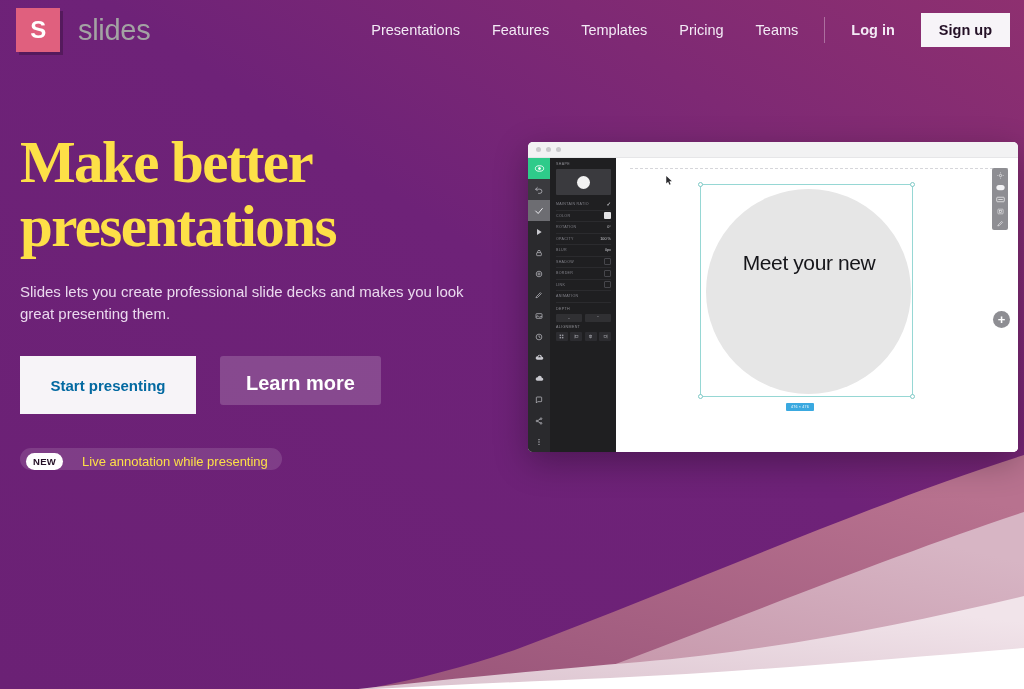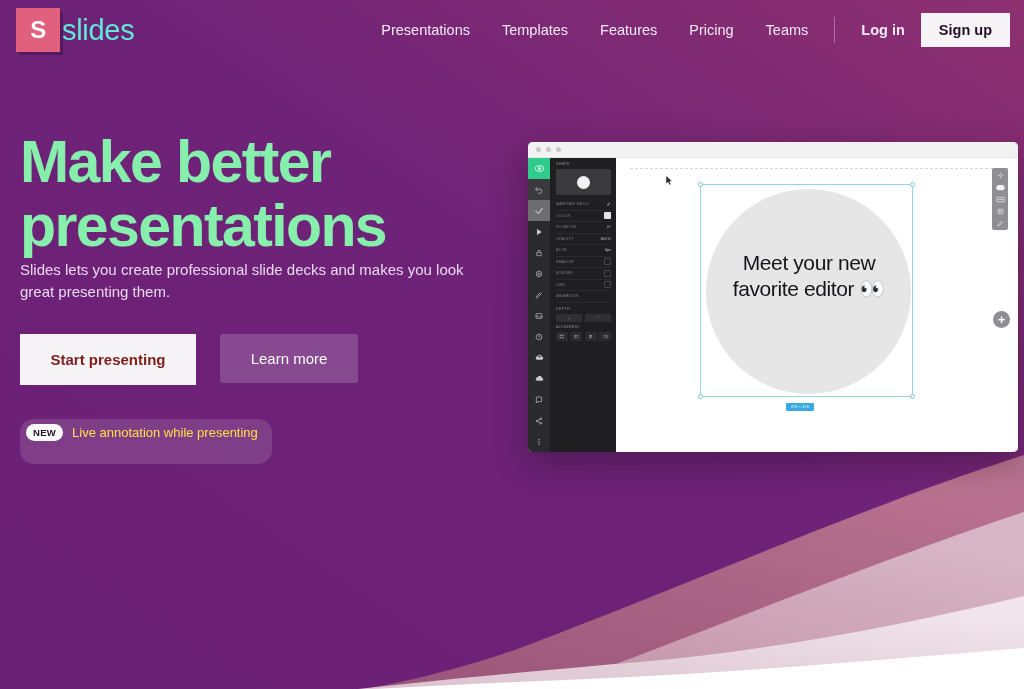"slides" #brand-name { color: #5eead4 -> #a3a3a3; margin-left: 2px -> 18px }
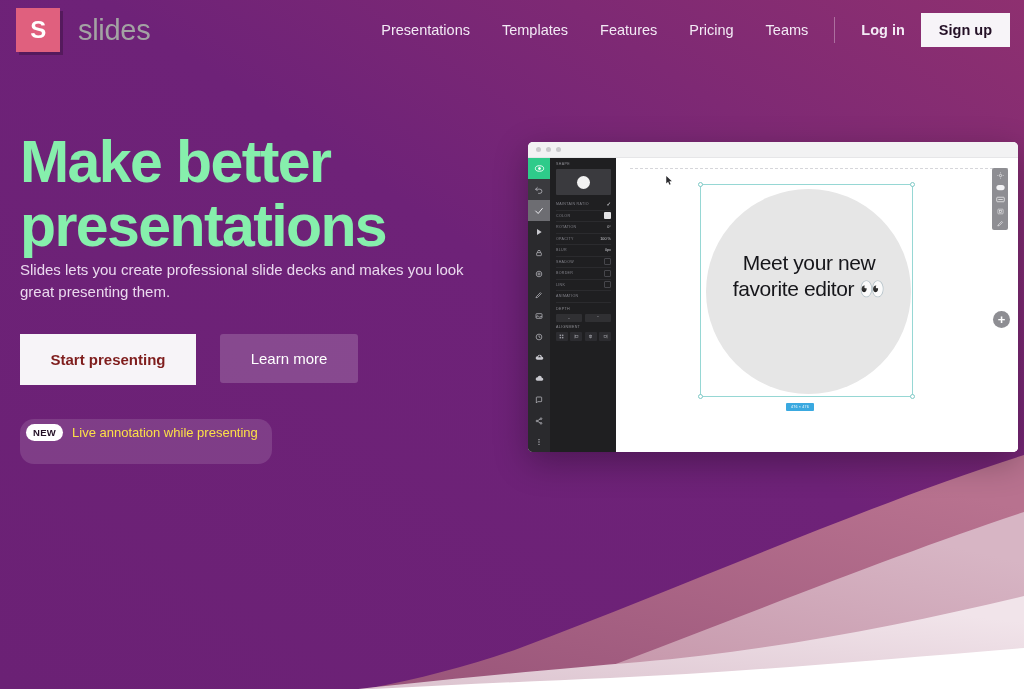"Templates" a.nav-link { order: before "Features" -> after "Features" }
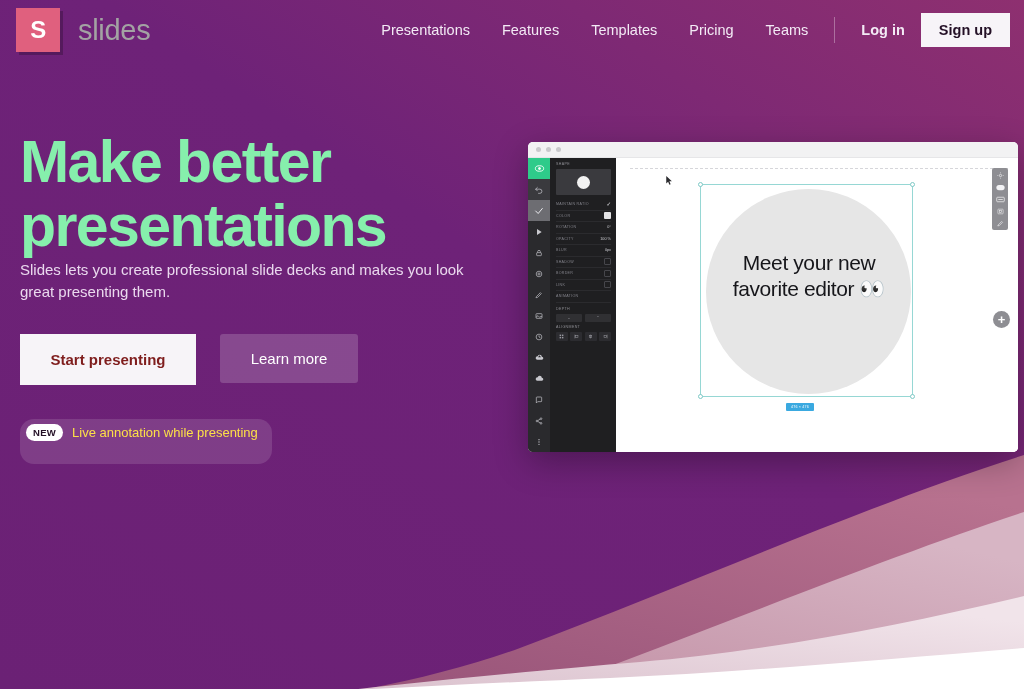"Sign up" #btn-signup { margin-left: 0 -> 10px }
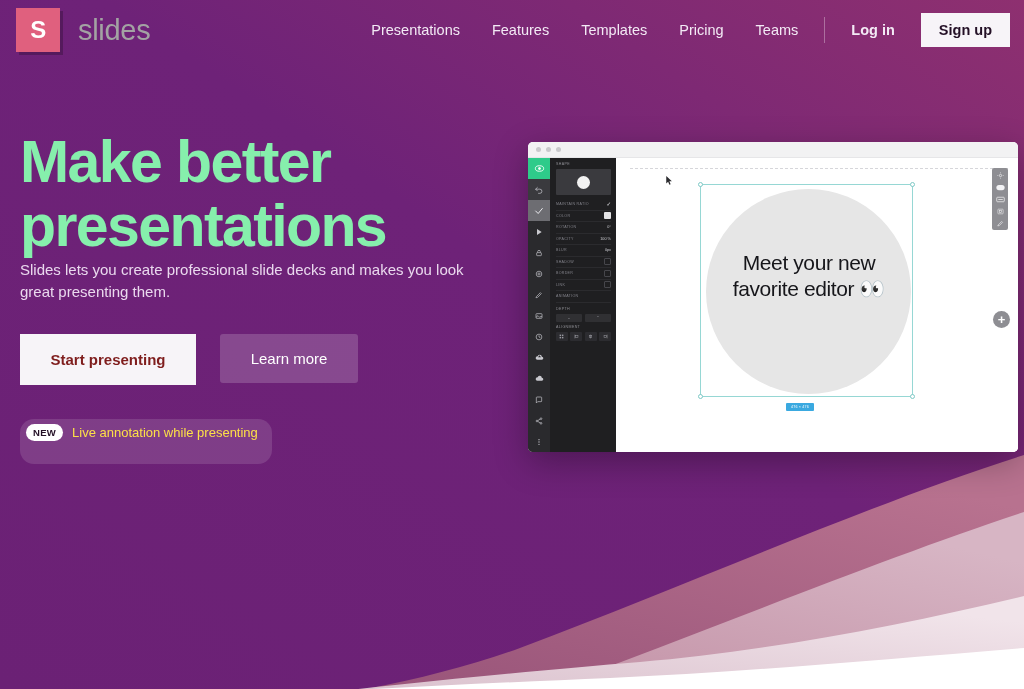"Make better" #hero-title { color: #86efac -> #fde047; font-family: none -> Liberation Serif, serif }
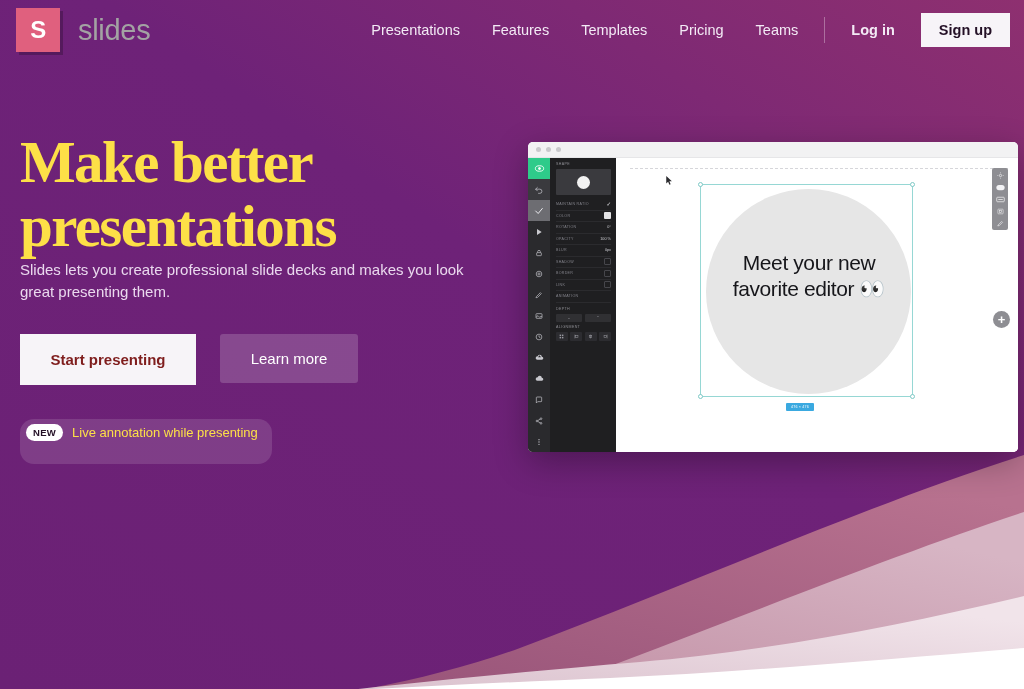"Slides lets you create professional" #hero-sub { margin-top: none -> 22px }
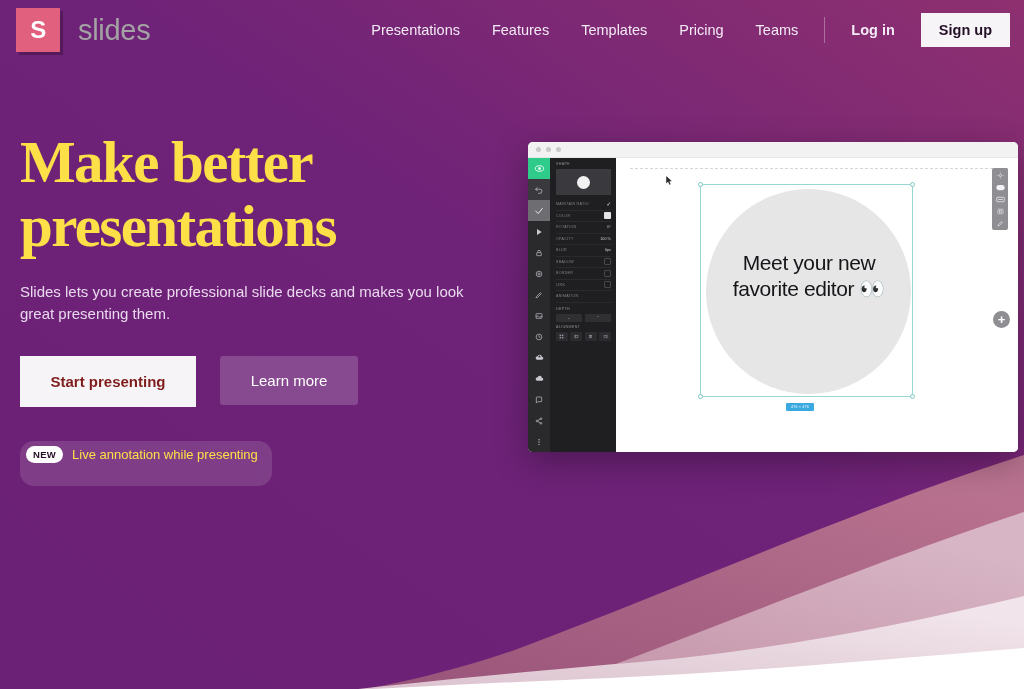"favorite editor 👀" span { html: <span>favorite editor 👀</span> -> none }
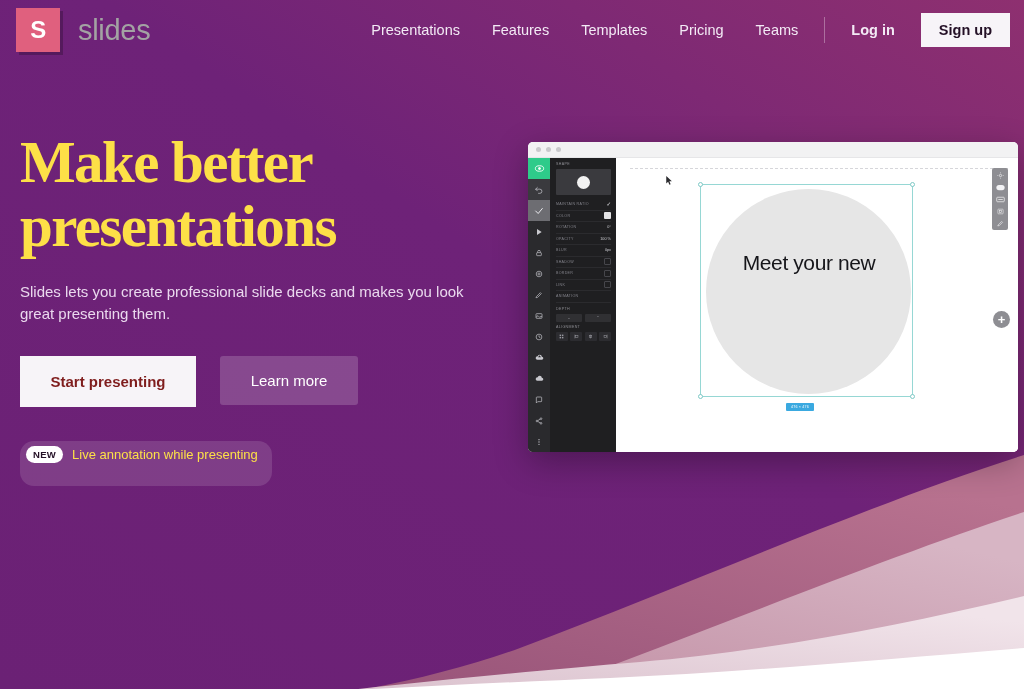"Start presenting" #btn-start { color: #7f1d1d -> #0369a1; height: 51px -> 58px }
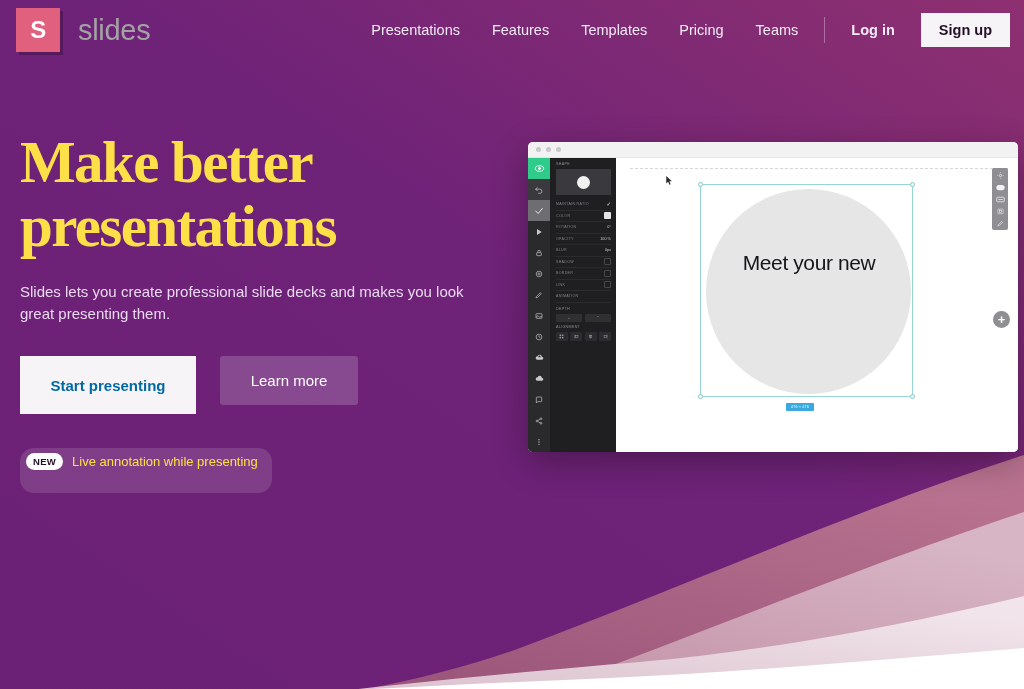"Learn more" #btn-learn { font-size: 15px -> 20px; font-weight: 400 -> 700 }
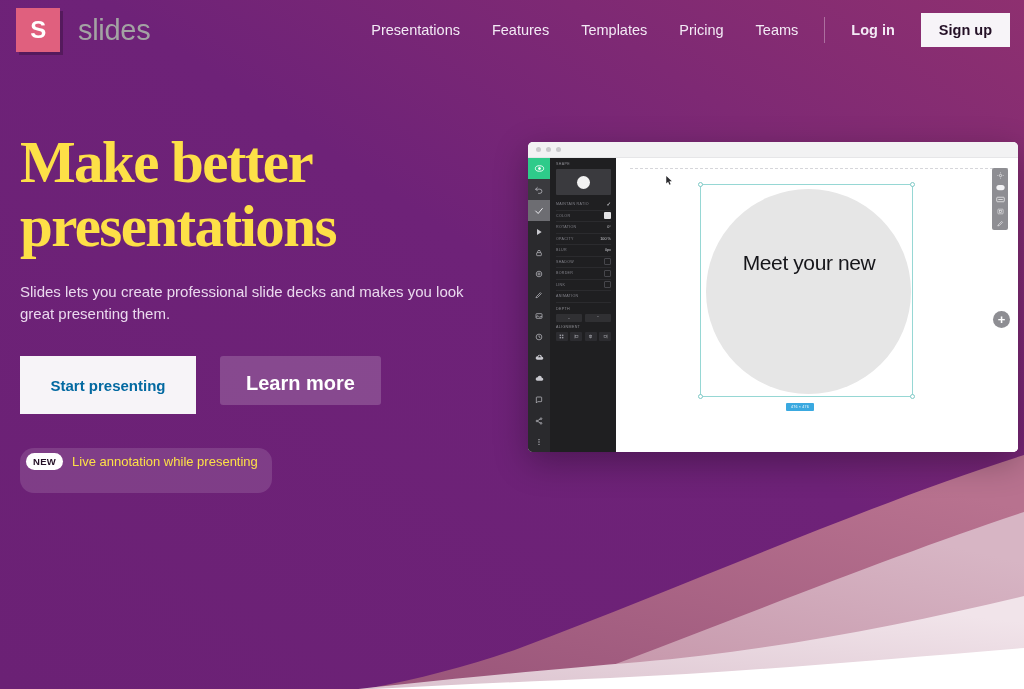"NEW" #new-pill { gap: 9px -> 19px; padding: 5px 14px 23px 6px -> 5px 14px 0 6px }
